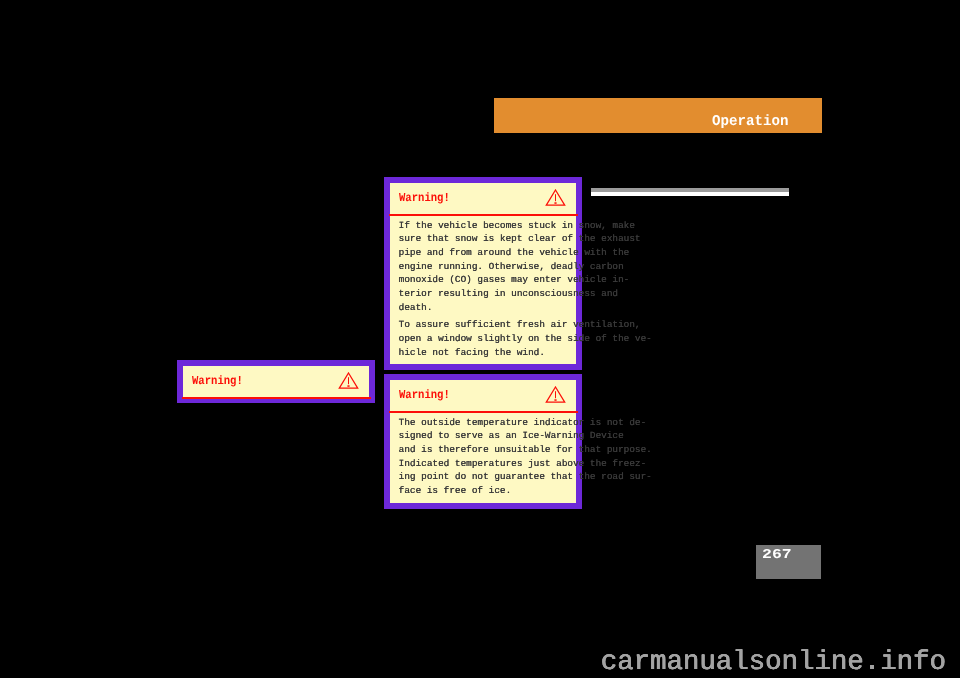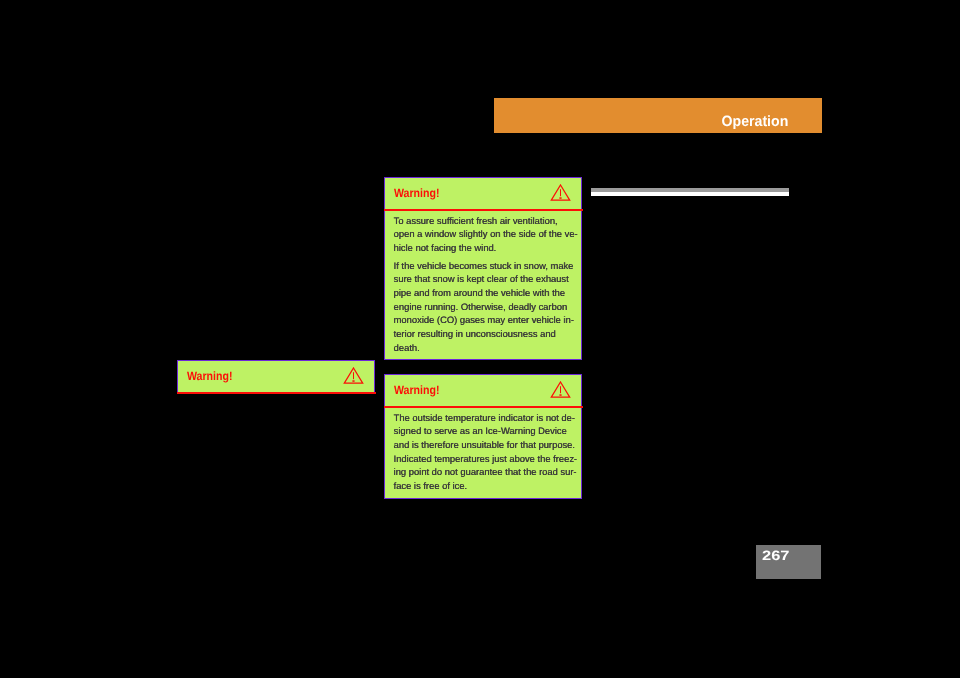"Operation" .page { font-family: none -> Liberation Mono, monospace }
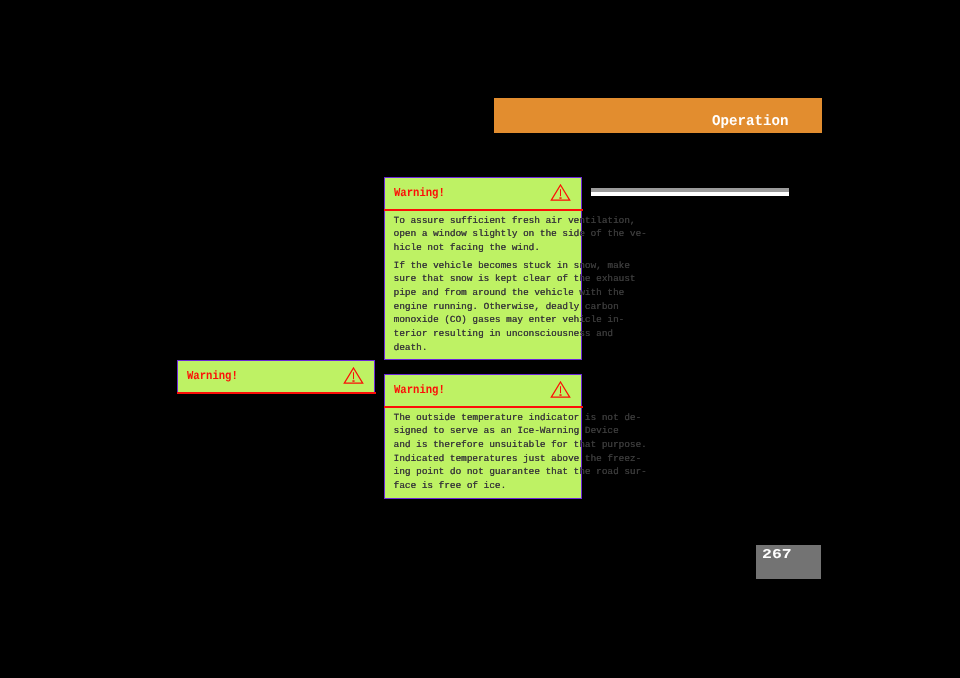"Warning!" .wbox { background: #bef264 -> #fef9c3; border: 1px solid #6d28d9 -> 6px solid #6d28d9 }
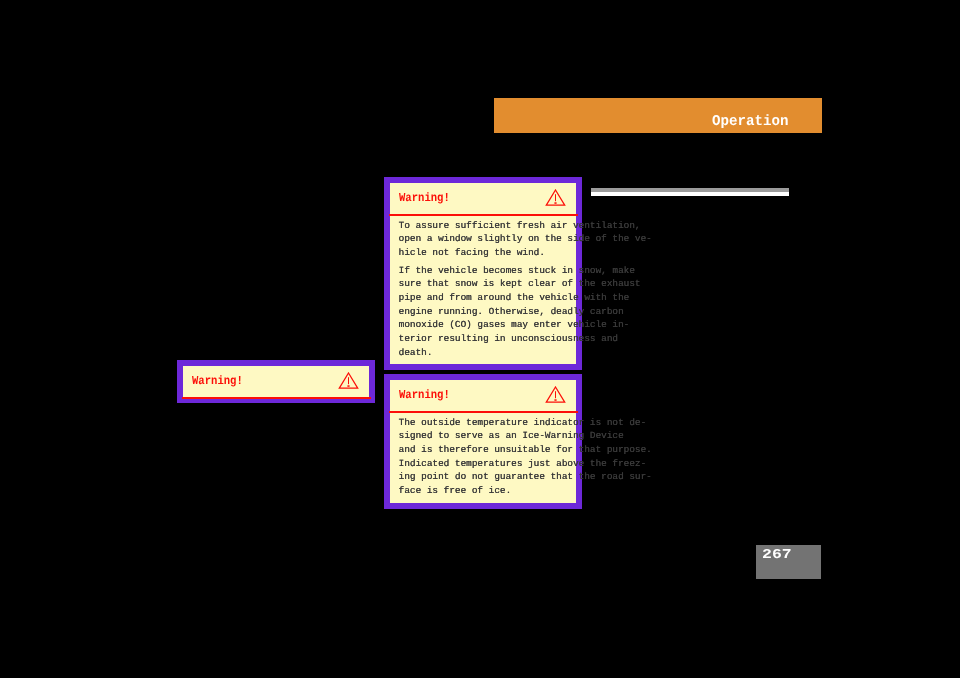"To assure sufficient fresh air" p { order: before "If the vehicle becomes stuck" -> after "If the vehicle becomes stuck" }
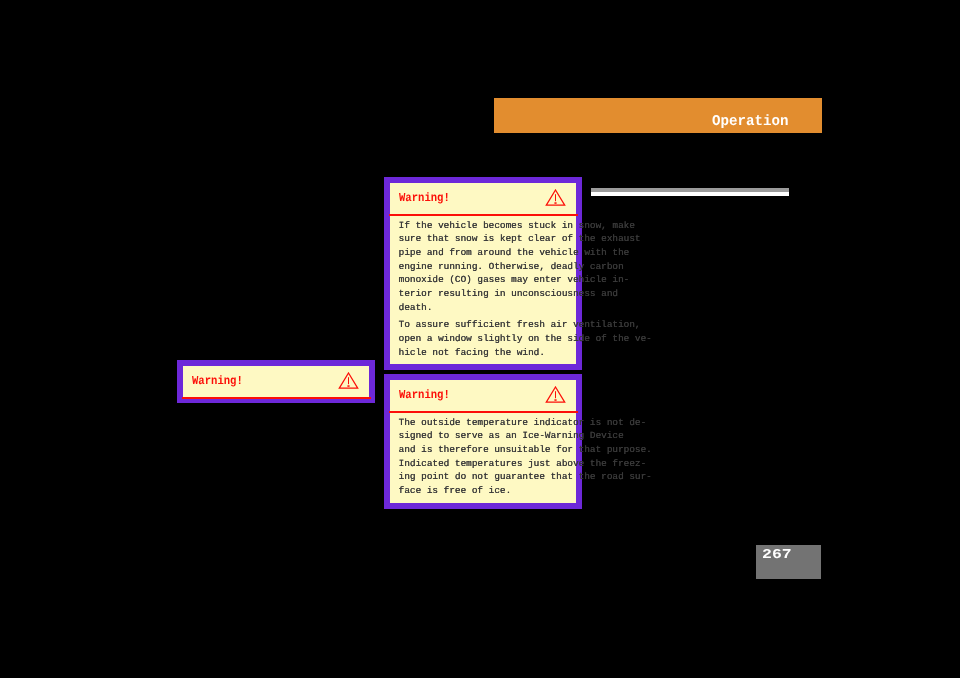"carmanualsonline.info" div.footer { html: none -> <div>carmanualsonline.info</div> }
